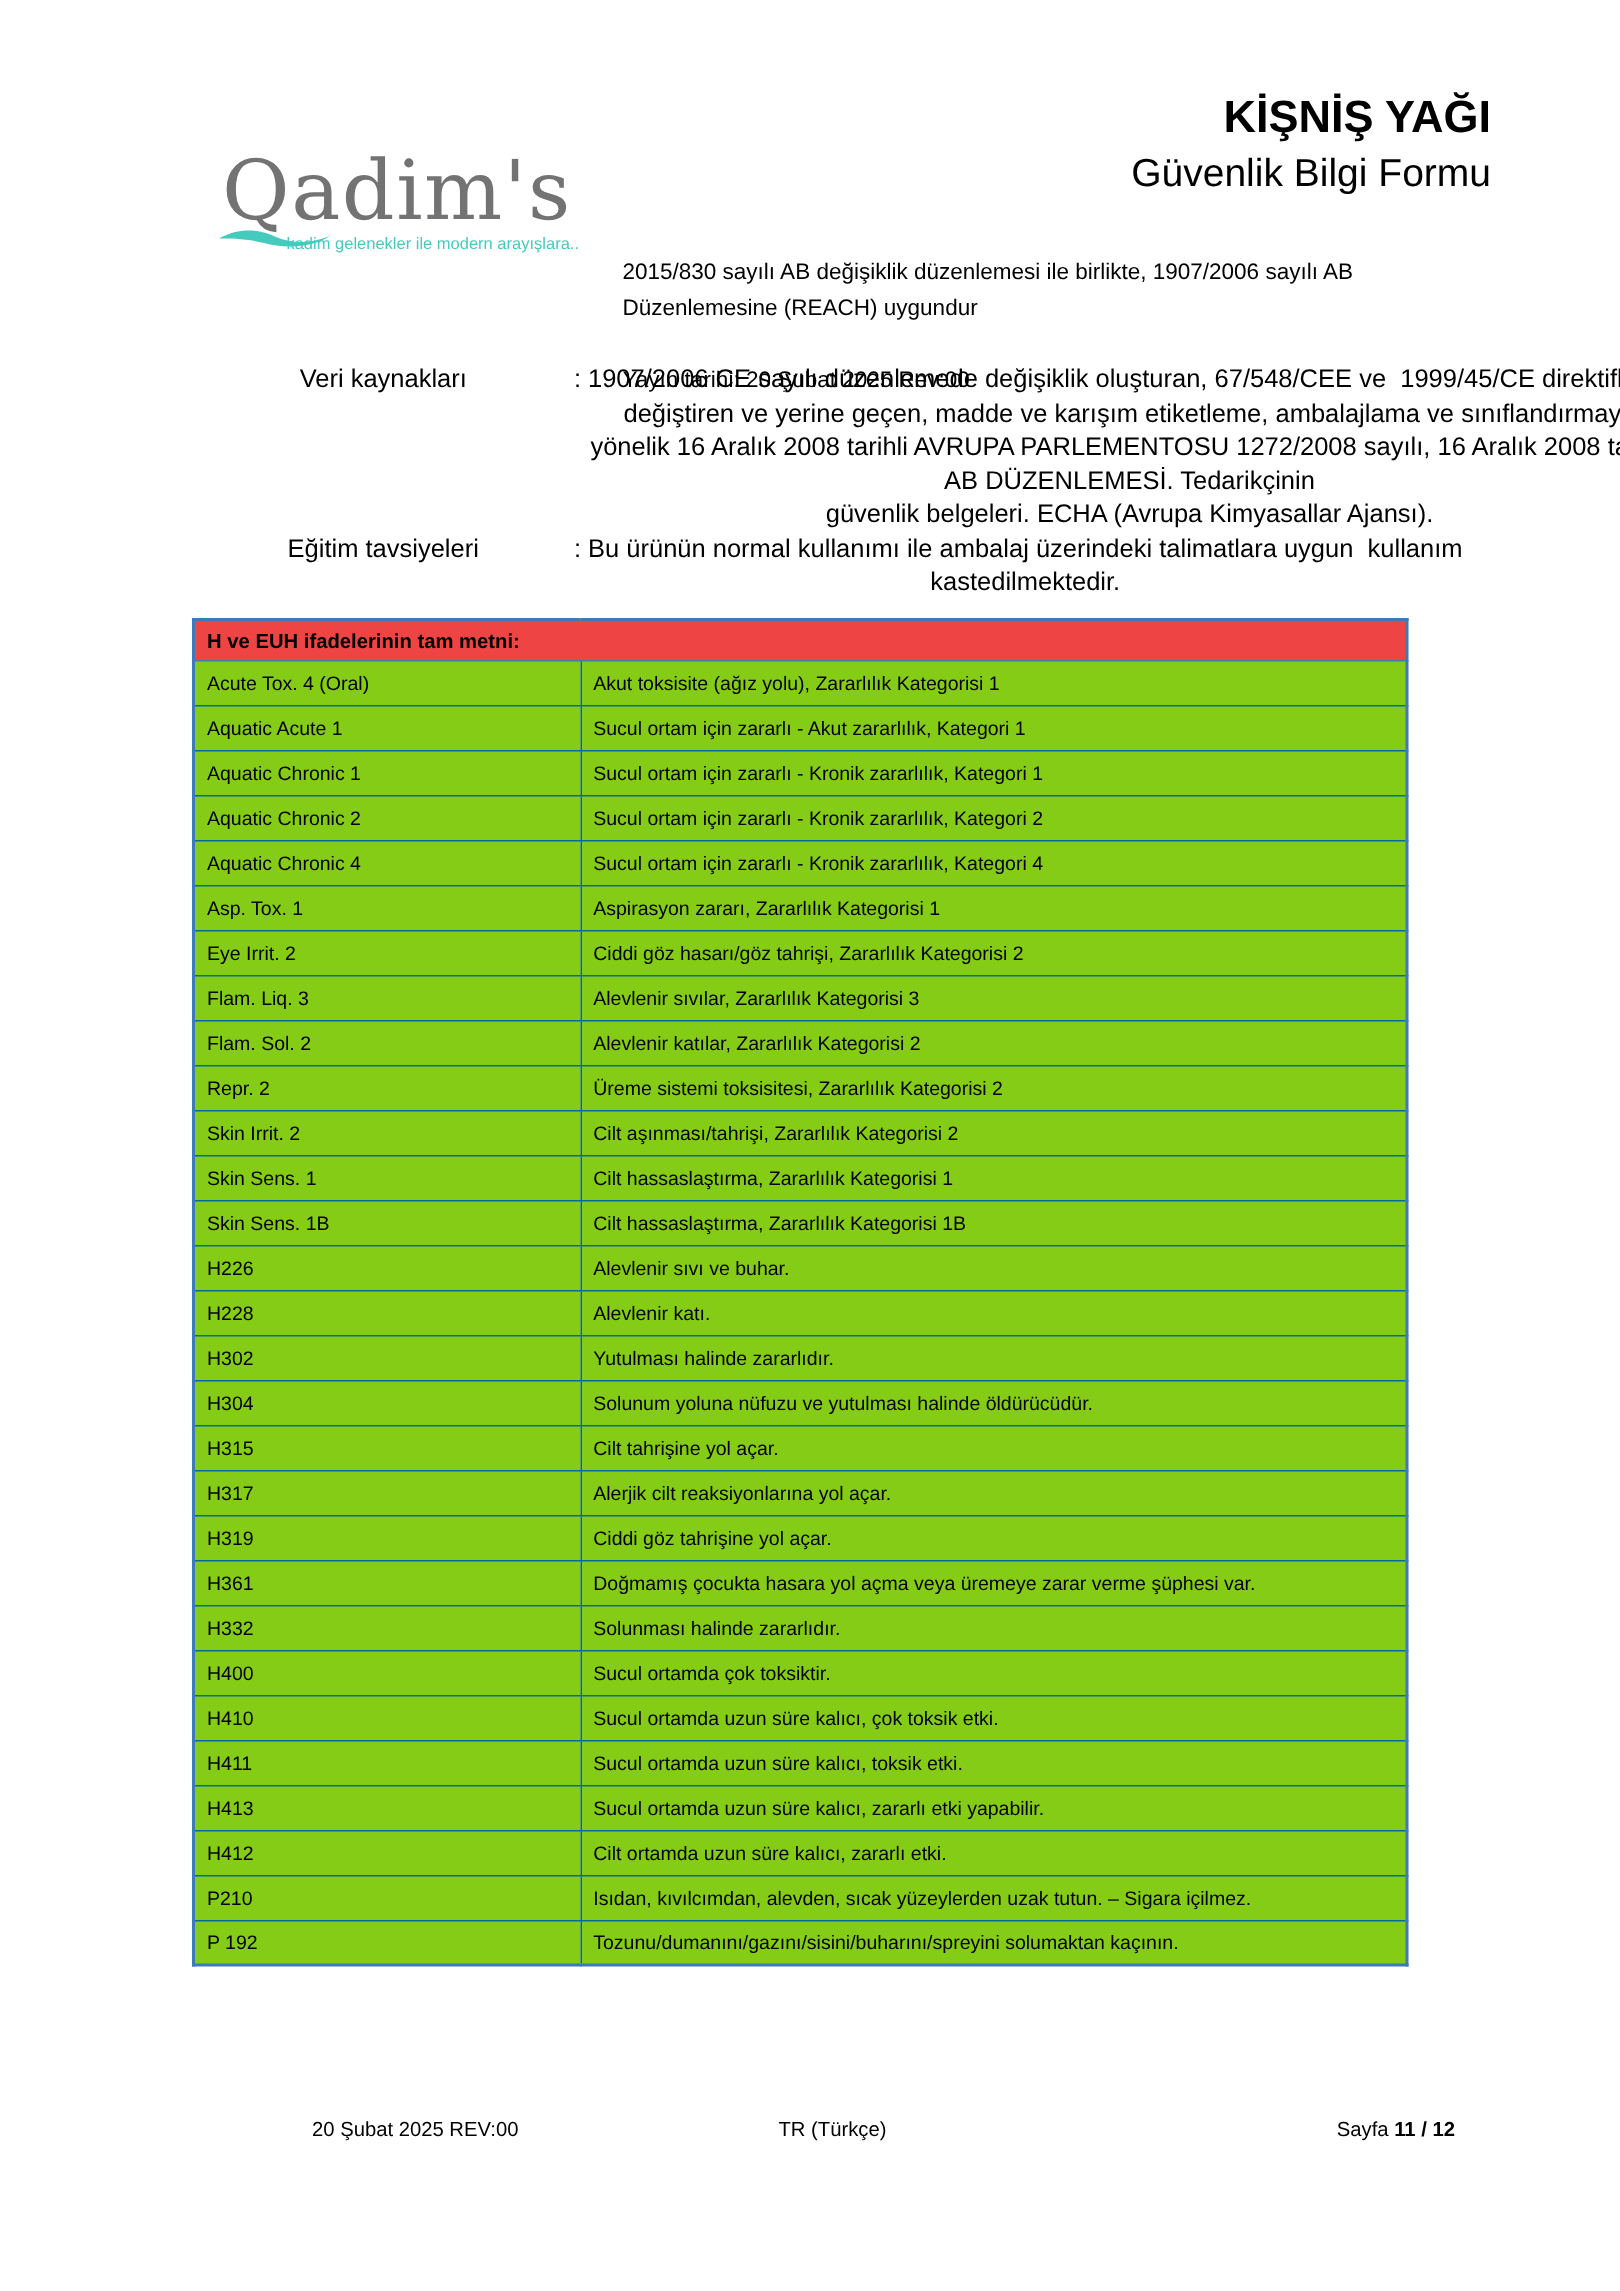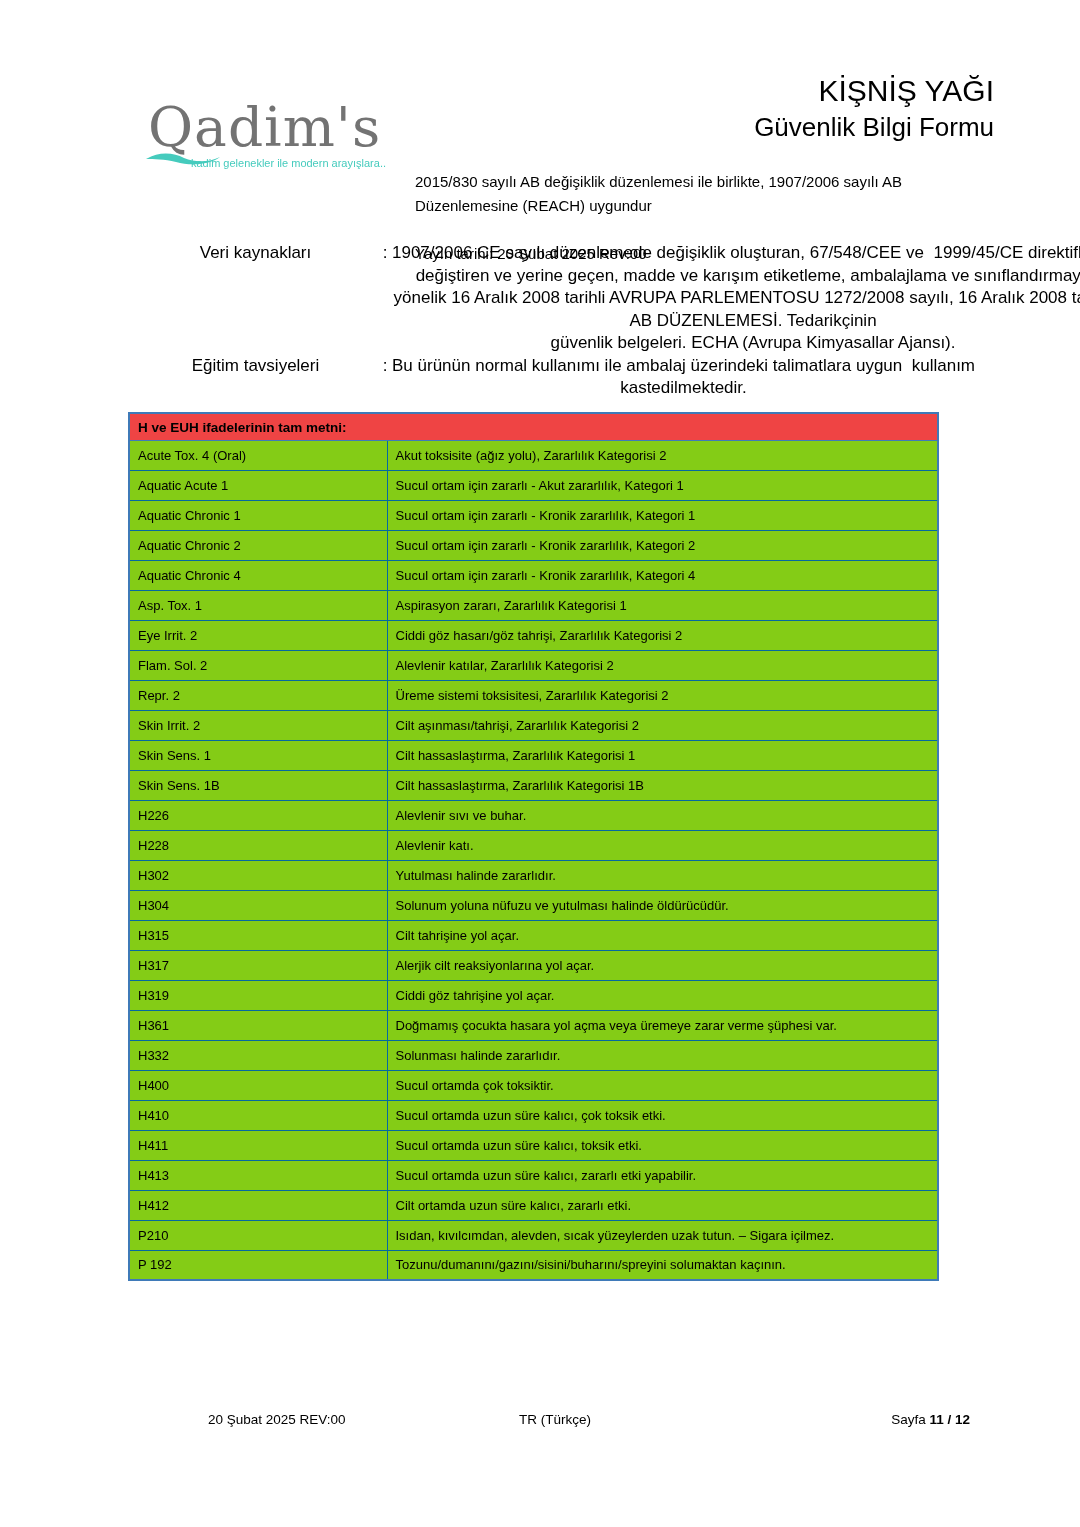"KİŞNİŞ YAĞI" .product-title { font-weight: normal -> bold; margin-top: 12px -> none }
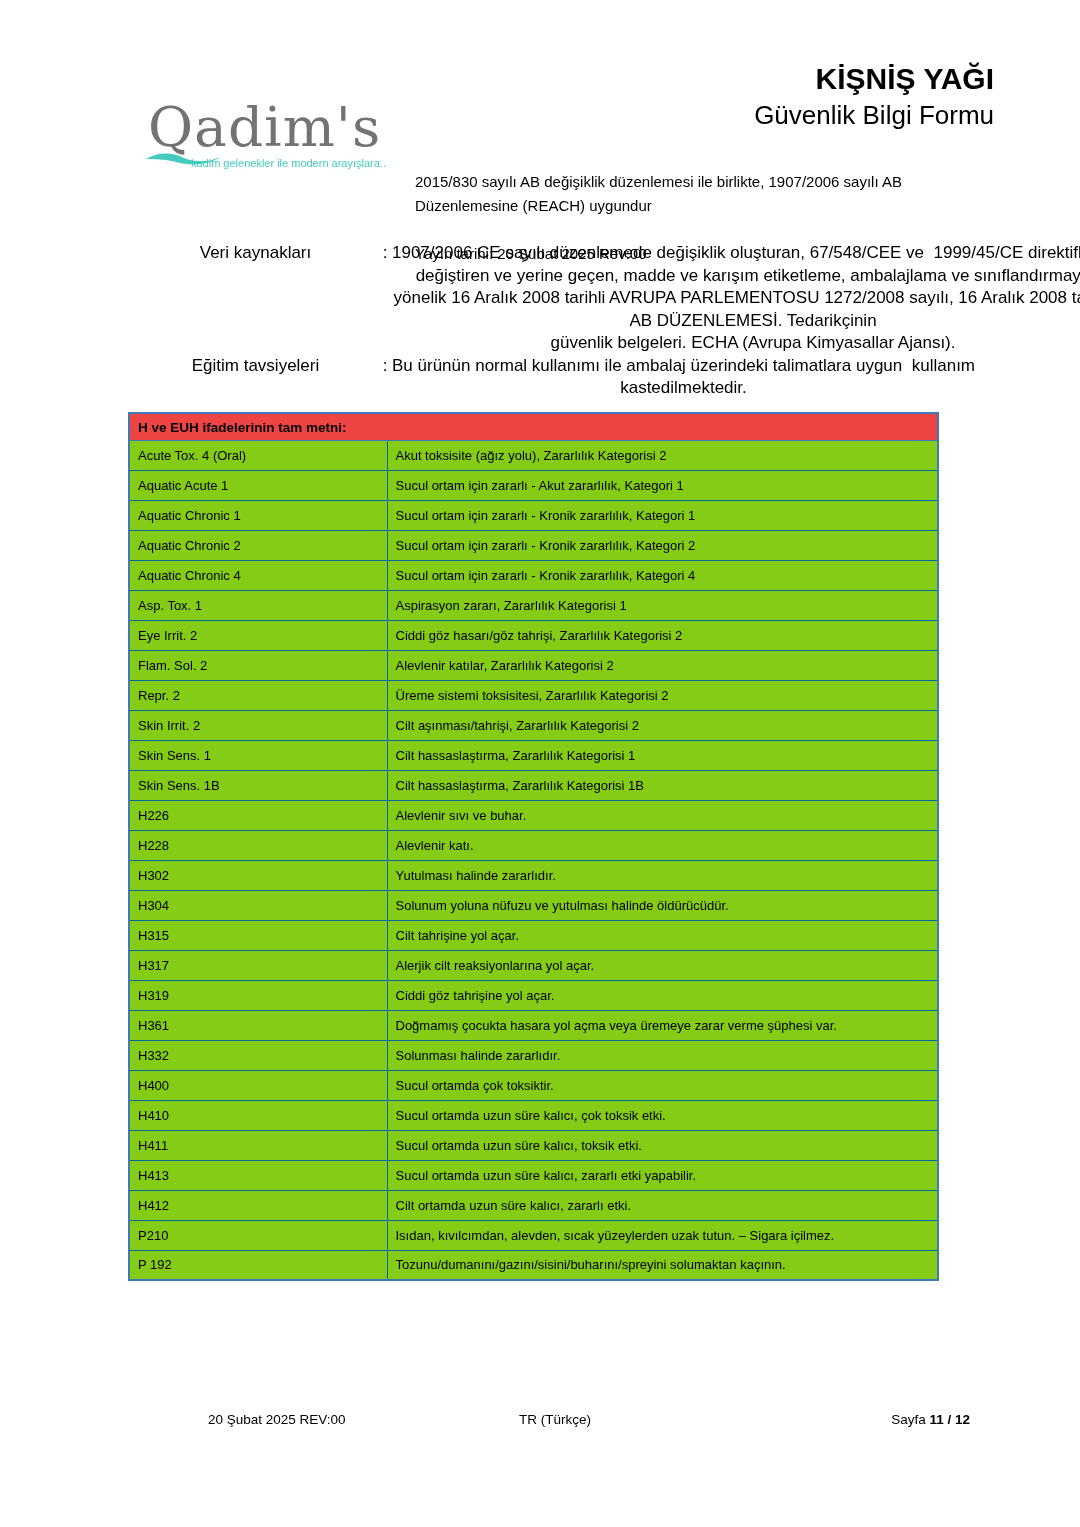"Akut toksisite (ağız yolu), Zararlılık" td { text: 2 -> 1 }
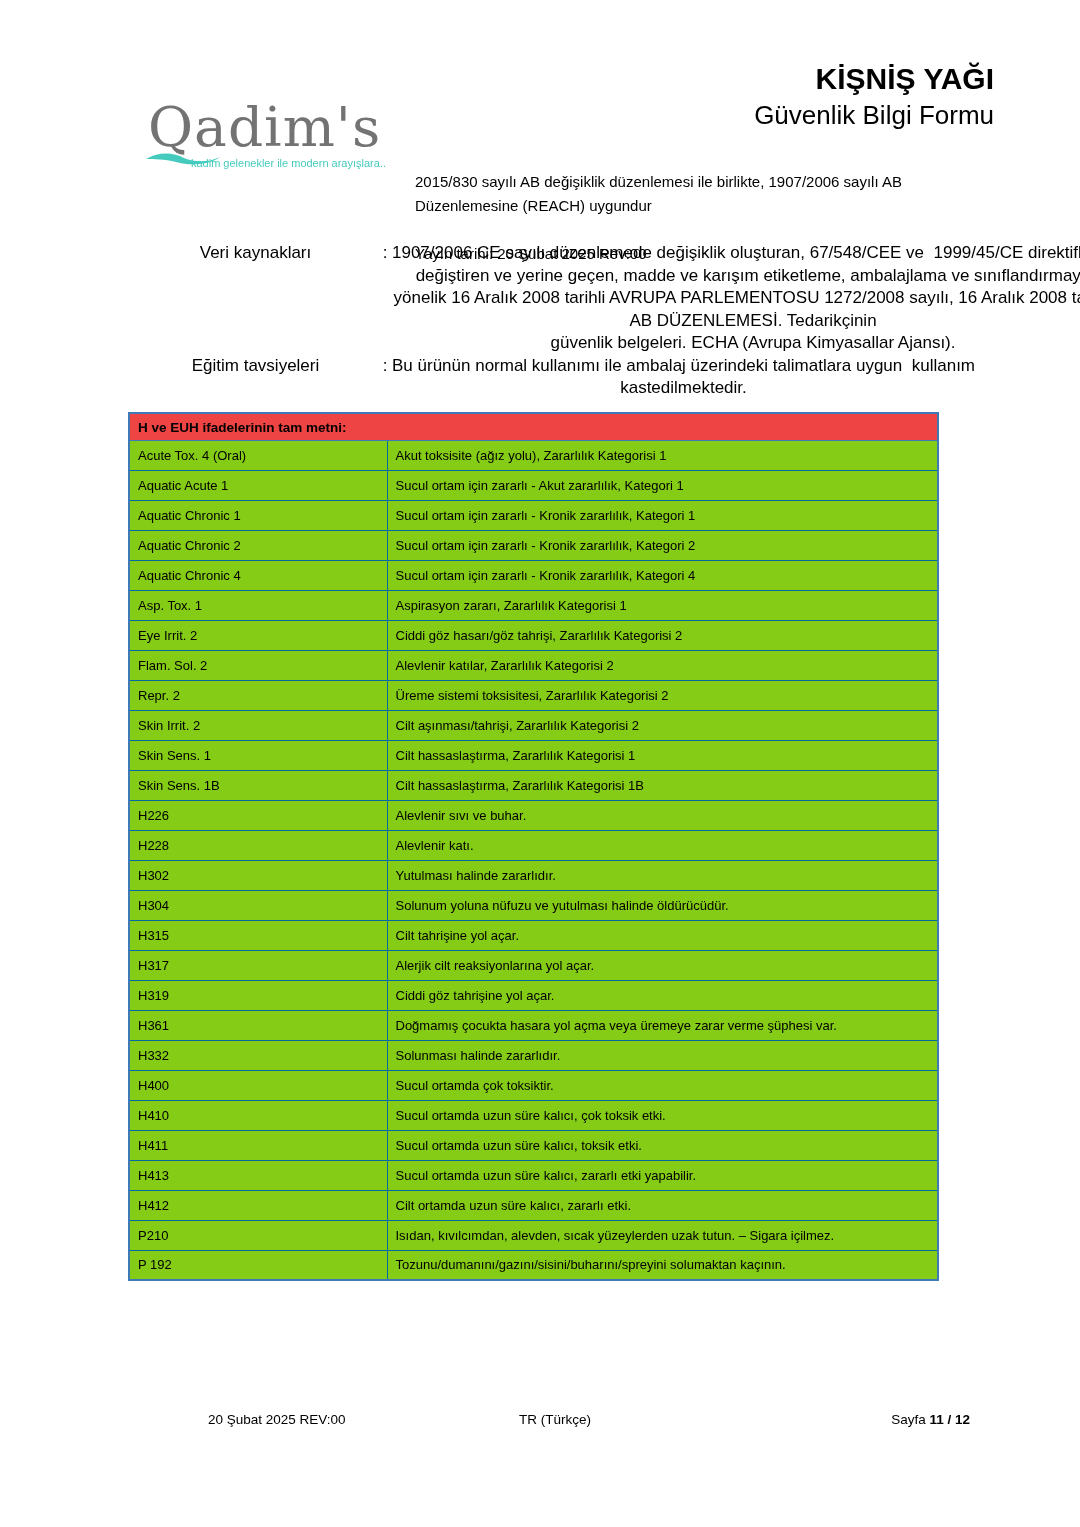"Flam. Liq. 3" tr { html: none -> <tr> <td>Flam. Liq. 3</td> <td>Alevlenir sıvılar, Zararlılık Kategorisi 3</td> </tr> }
